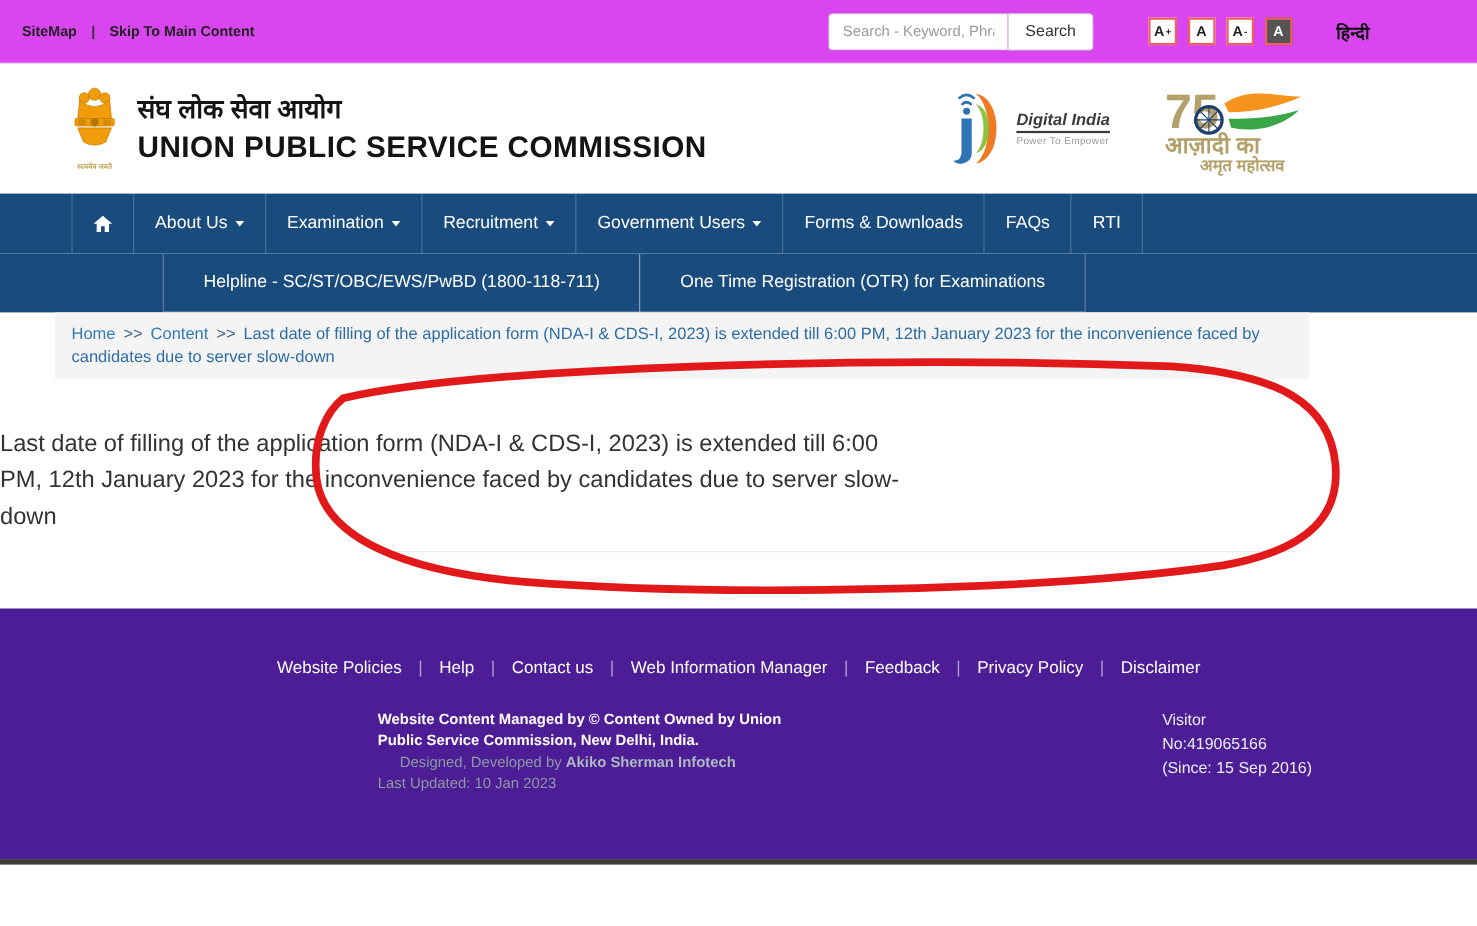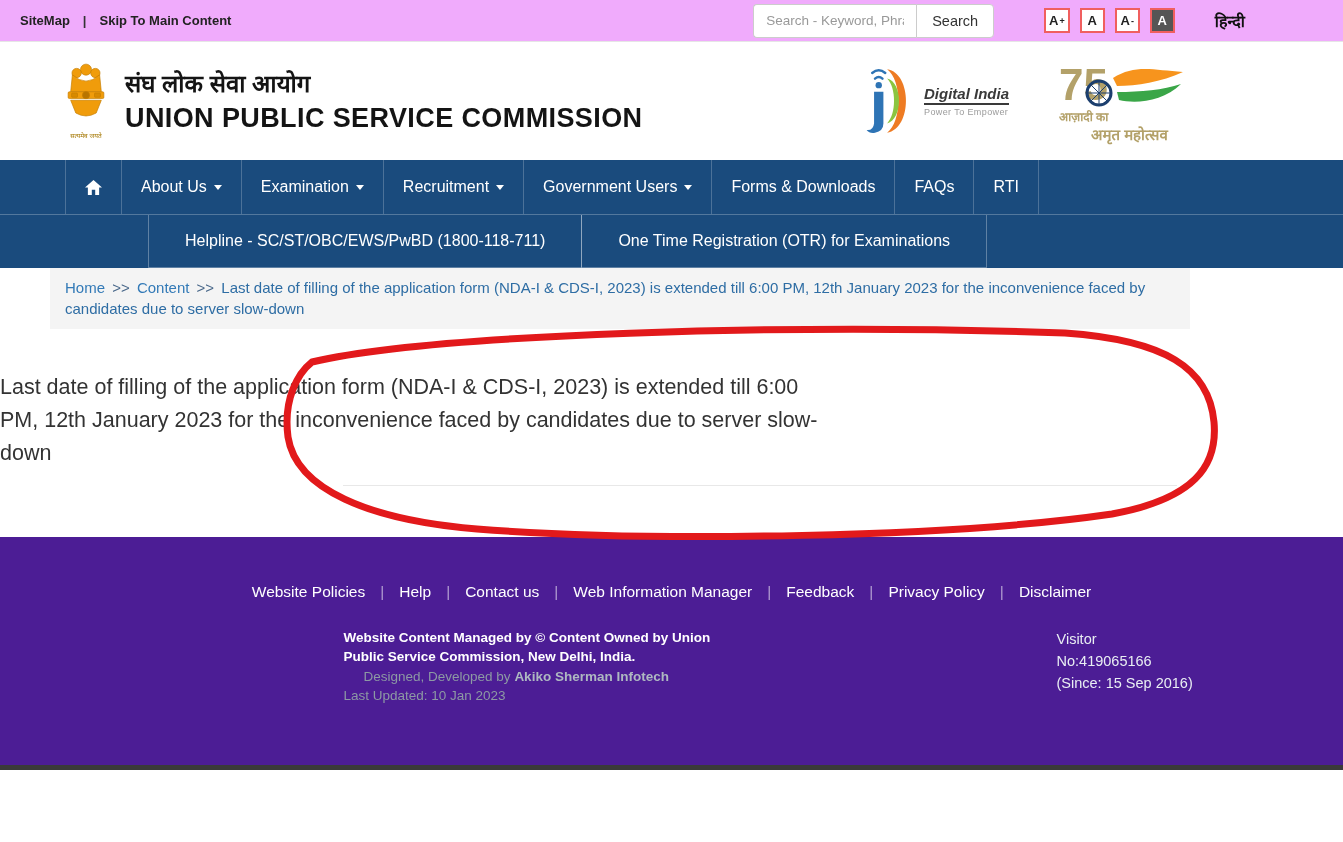"SiteMap" .topbar { background: #f0abfc -> #d946ef; height: 42px -> 58px }
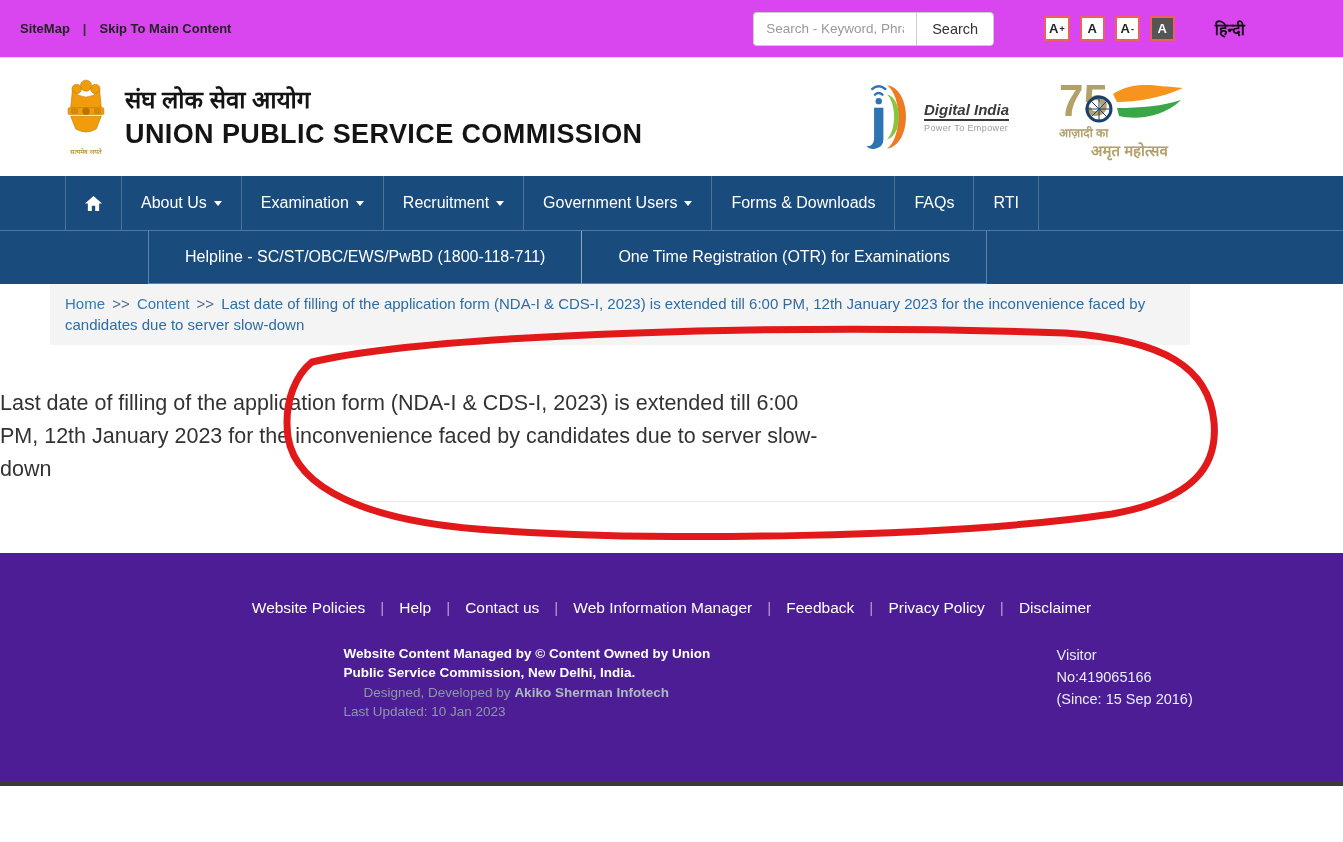"आज़ादी का" .amrit-line1 { font-size: 12px -> 21px }
